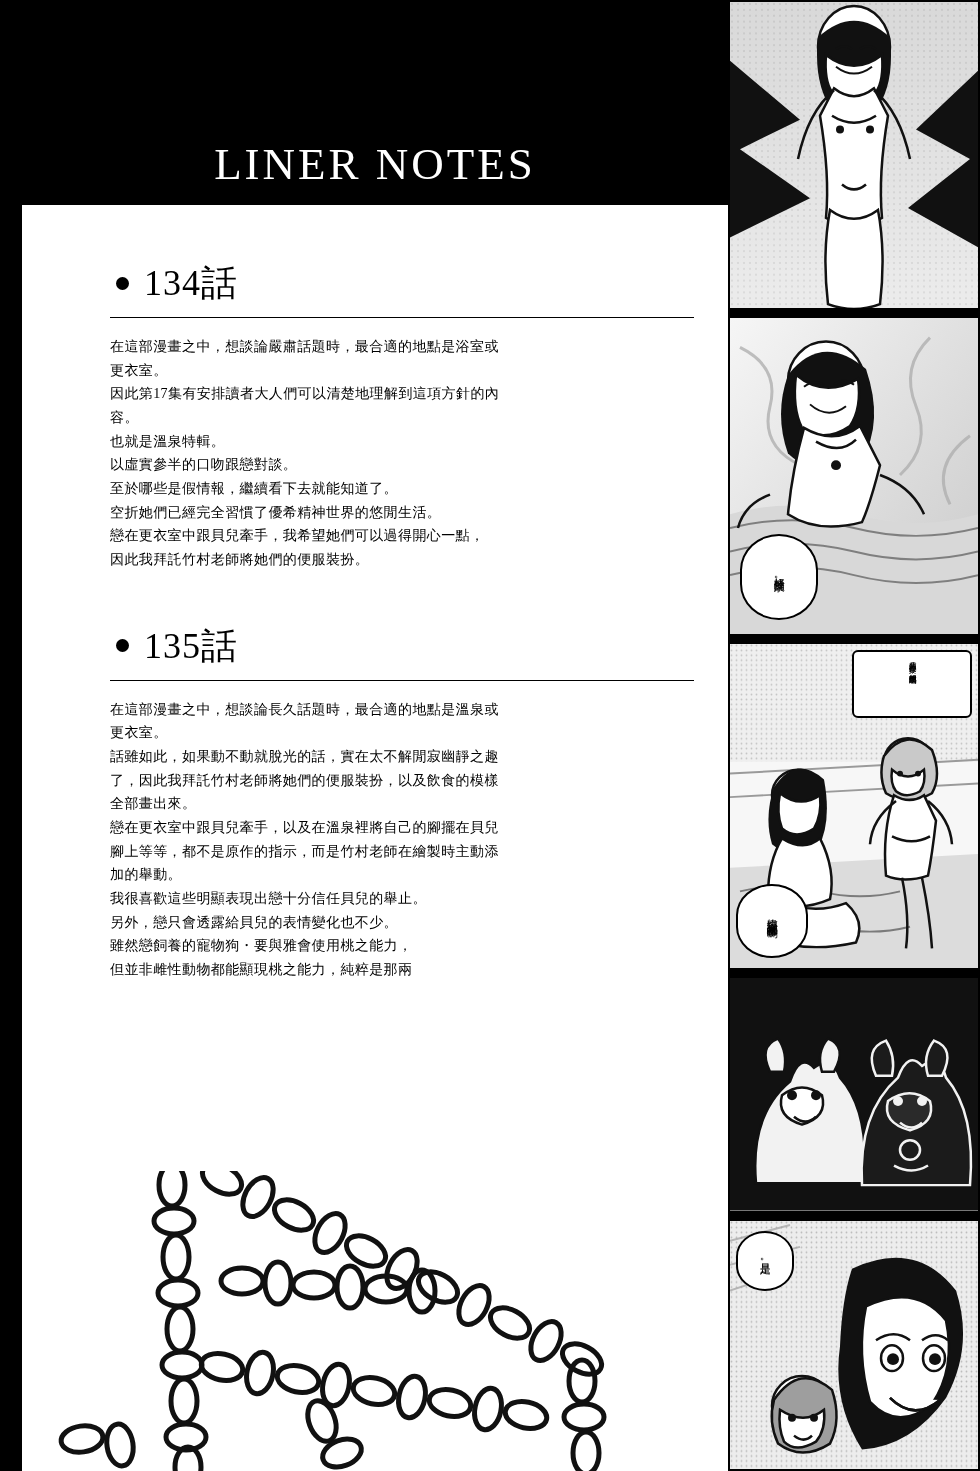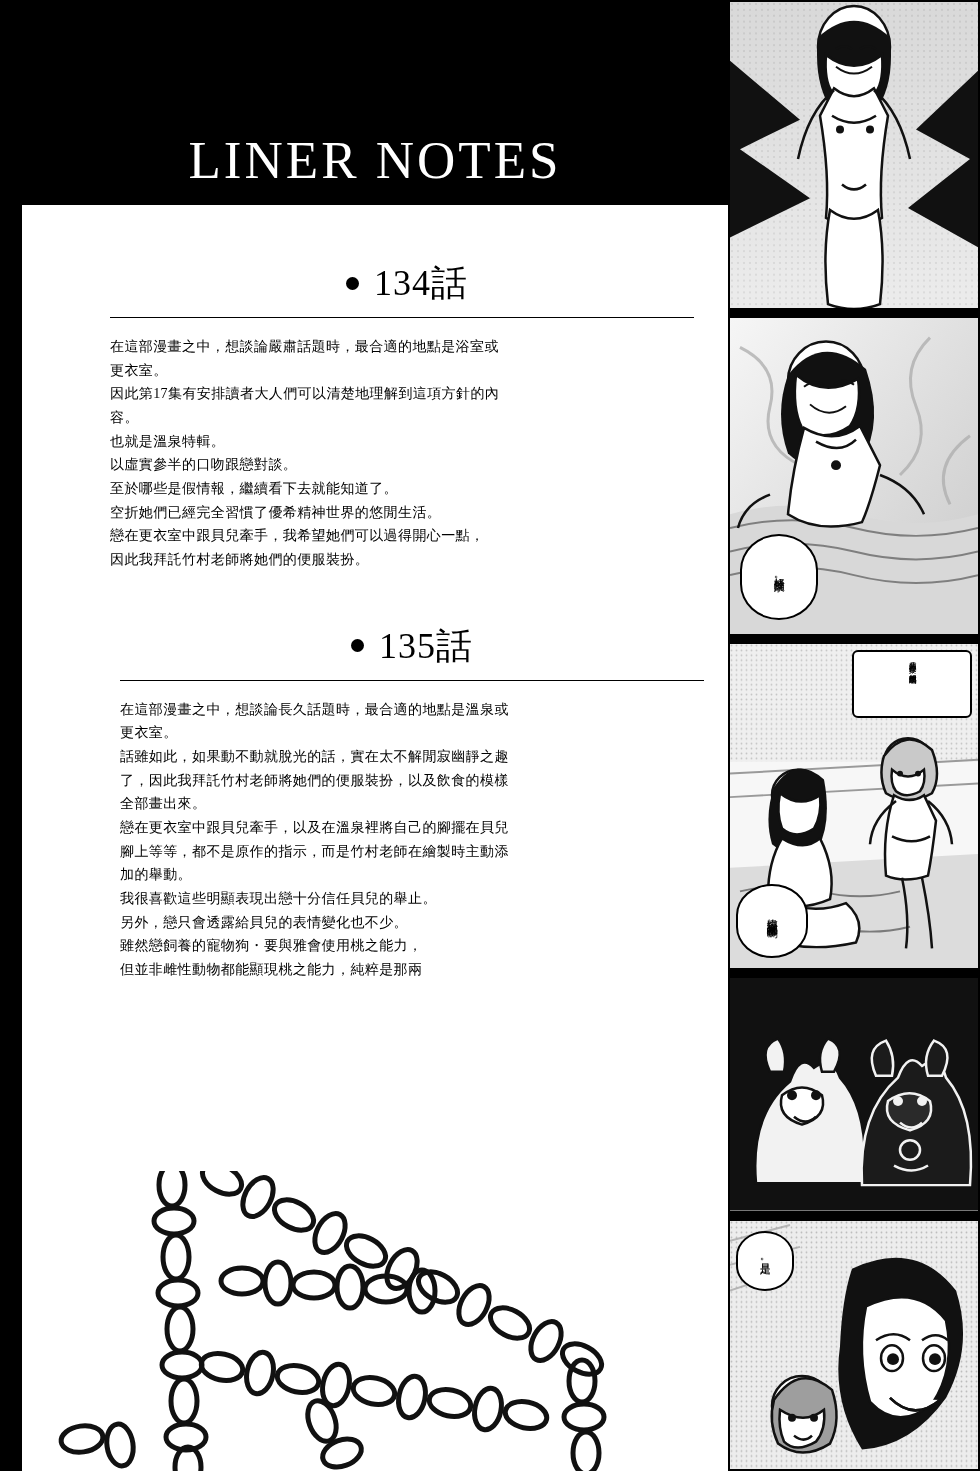"LINER NOTES" .title-banner .title-text { font-size: 53px -> 45px }
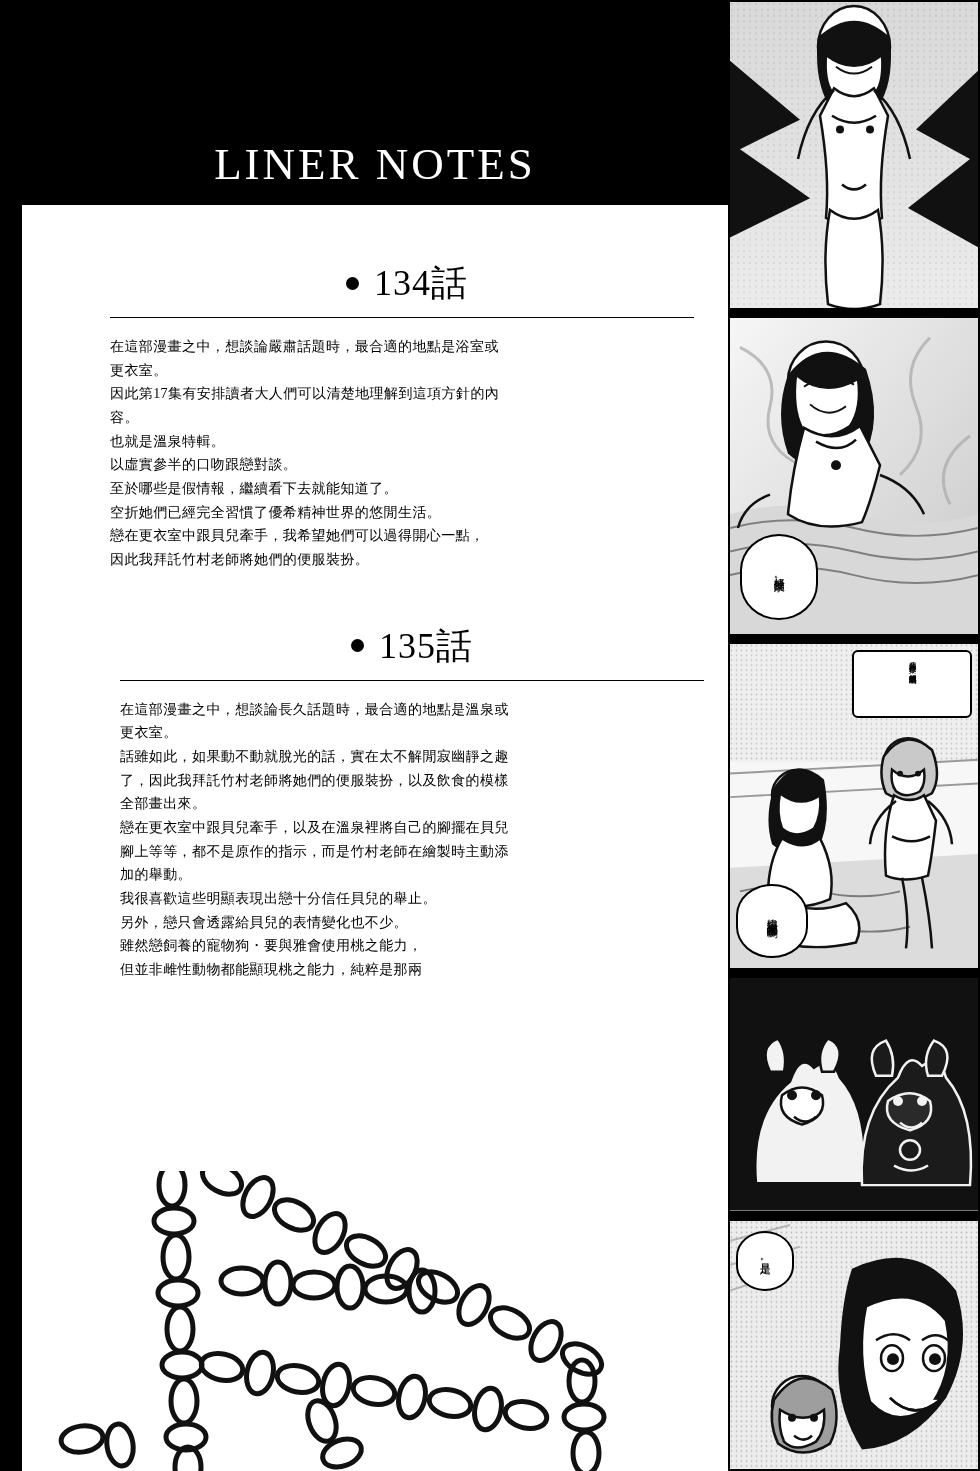"134話" .section-head { justify-content: center -> none }
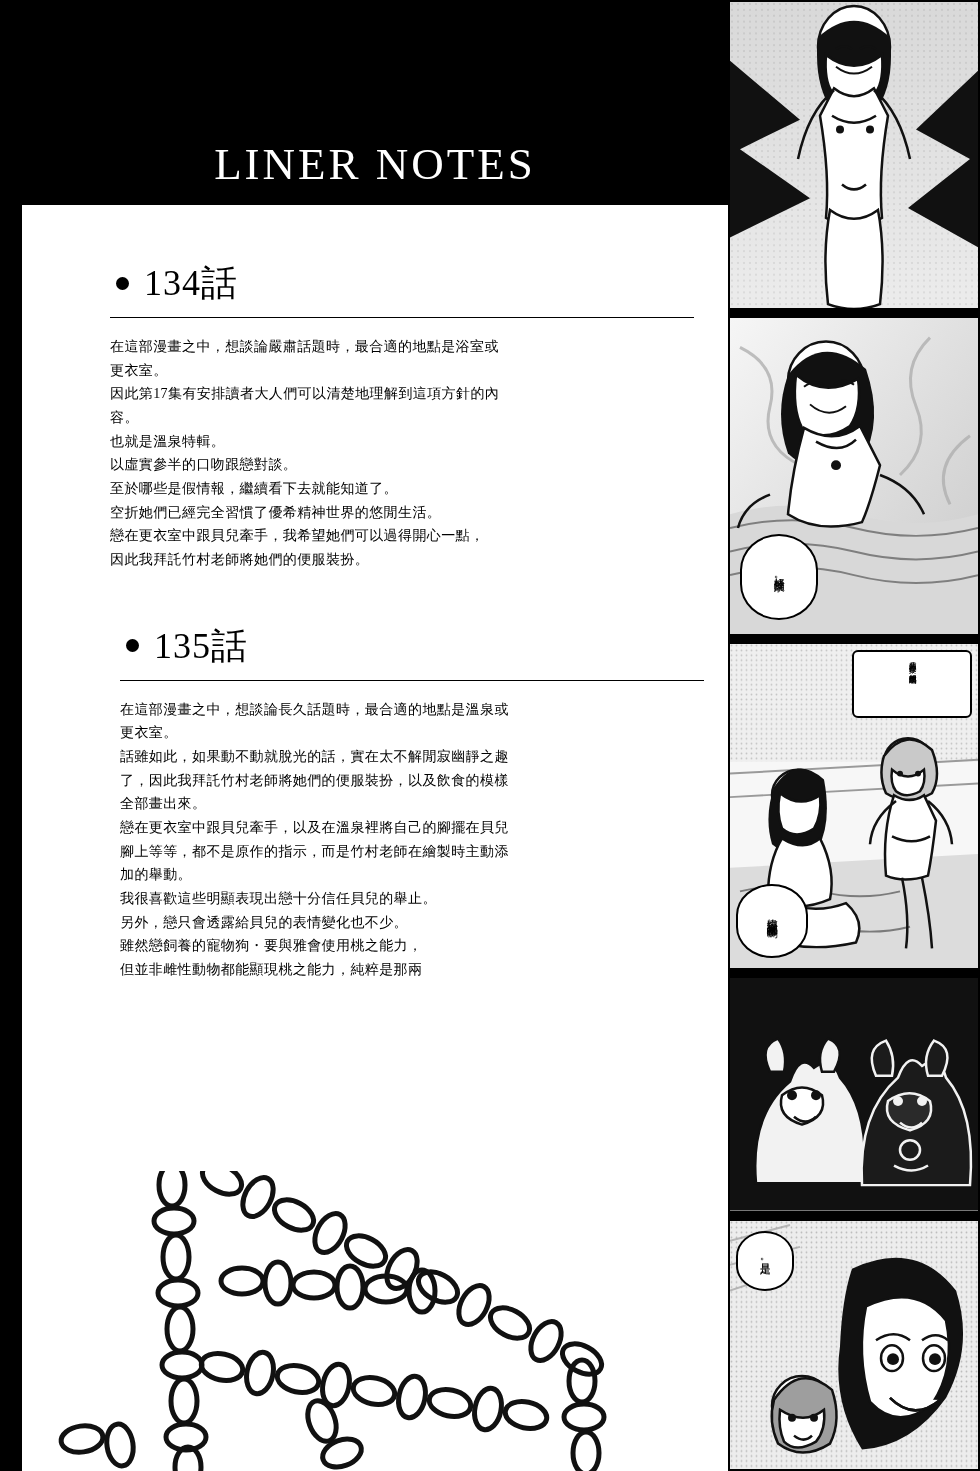"135話" div.section { margin-left: 10px -> none }
